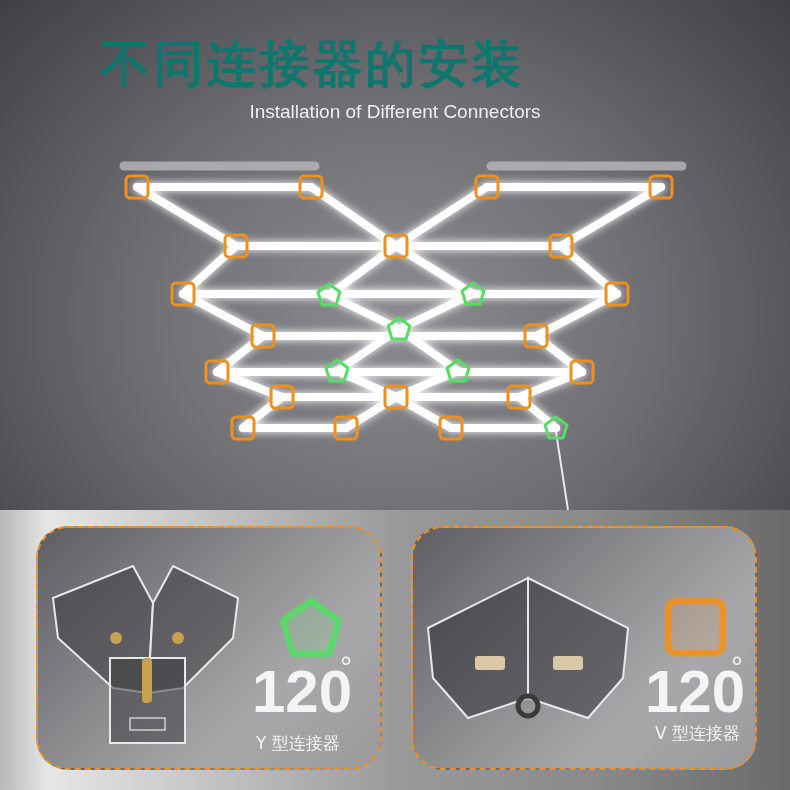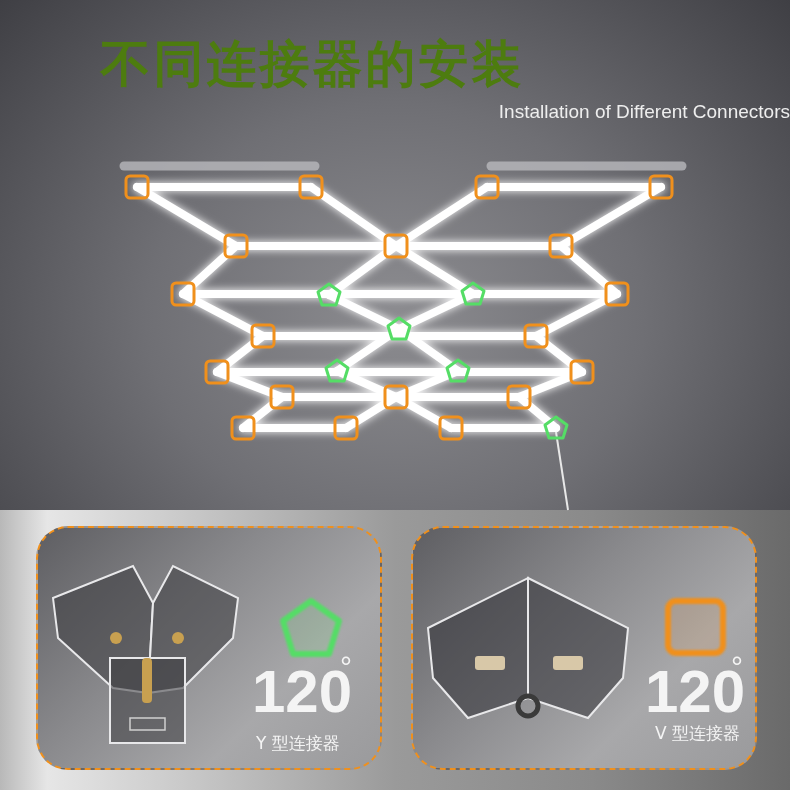"不同连接器的安装" .title { color: #4d7c0f -> #0f766e }
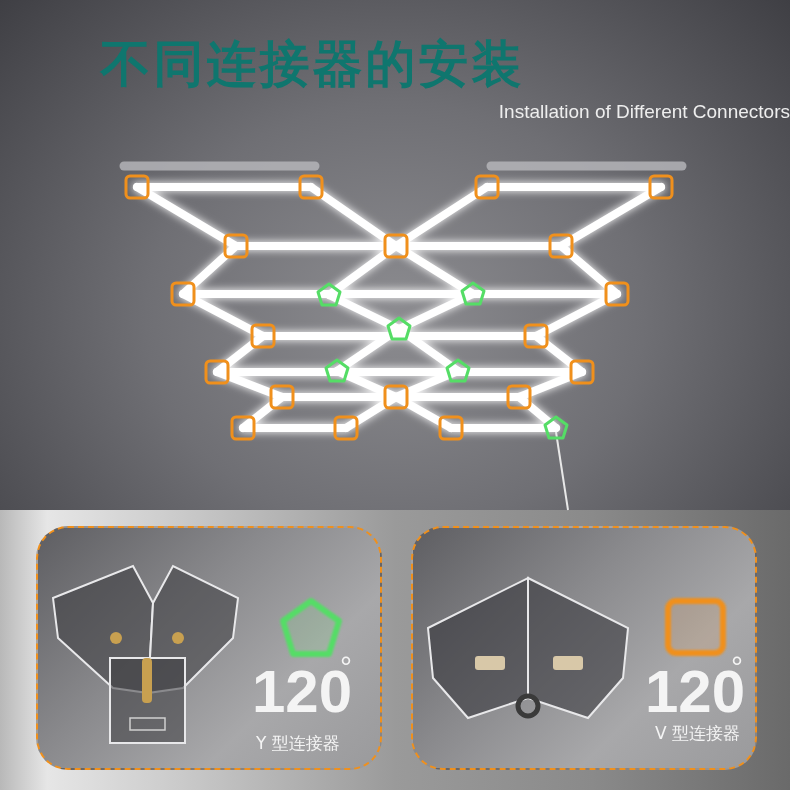"Installation of Different Connectors" .subtitle { text-align: right -> center }
